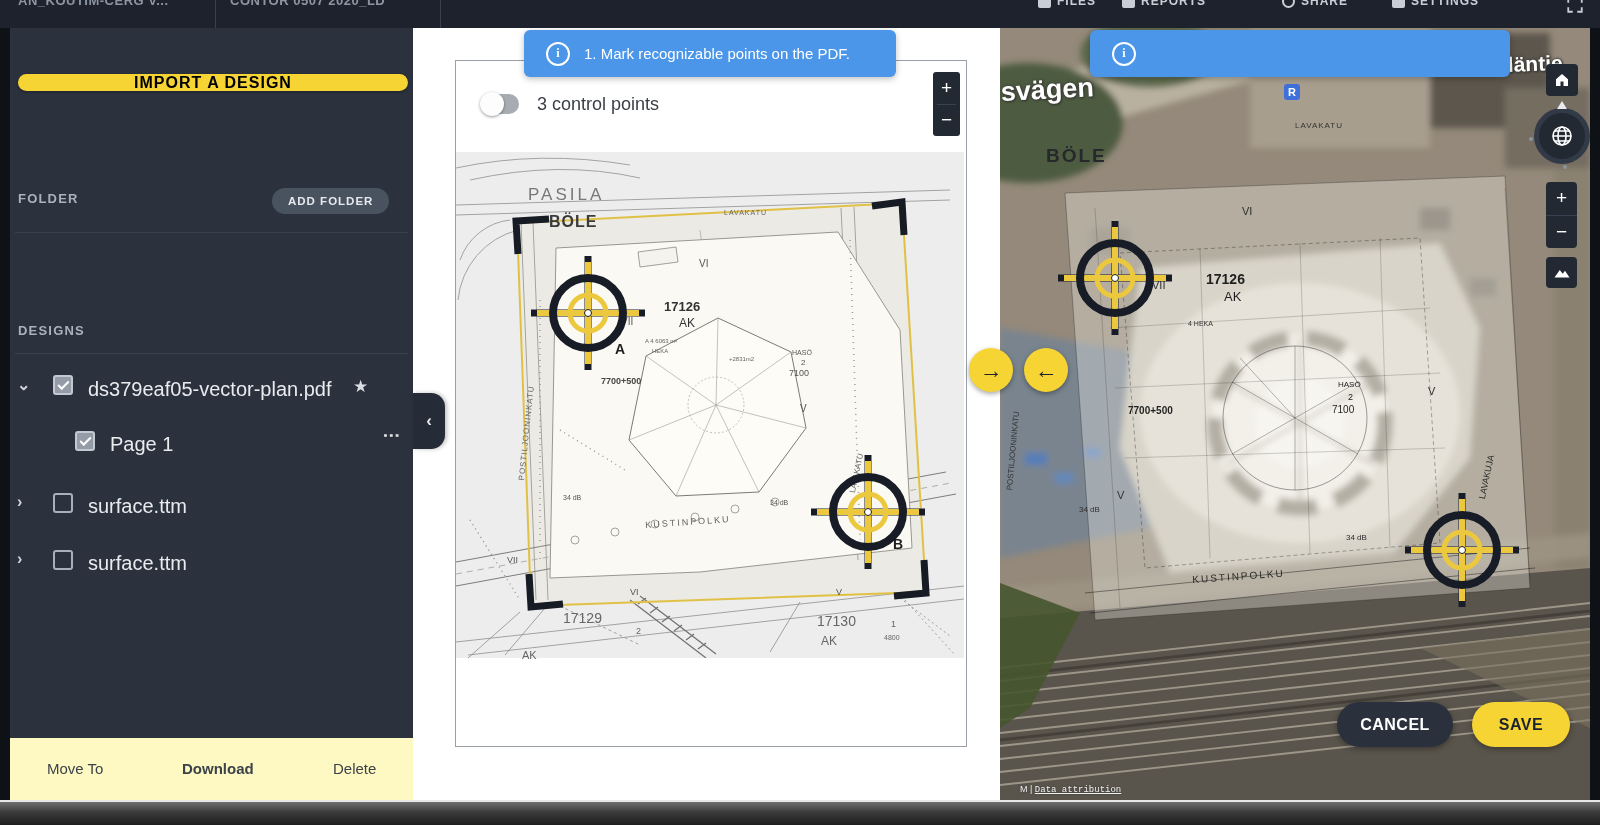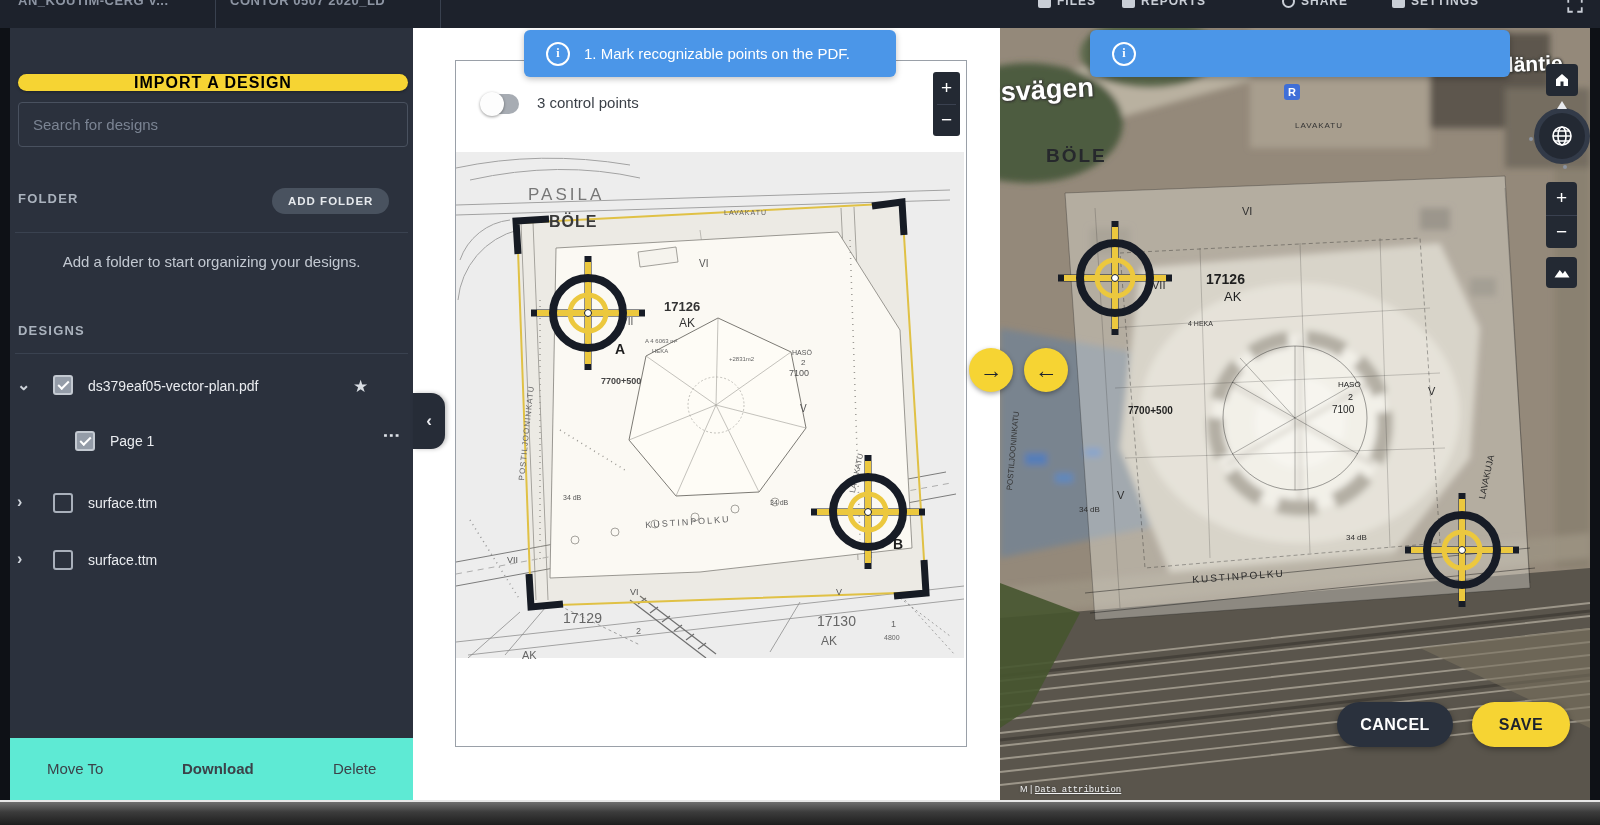"3 control points" .toggle-label { font-size: 15px -> 18px }
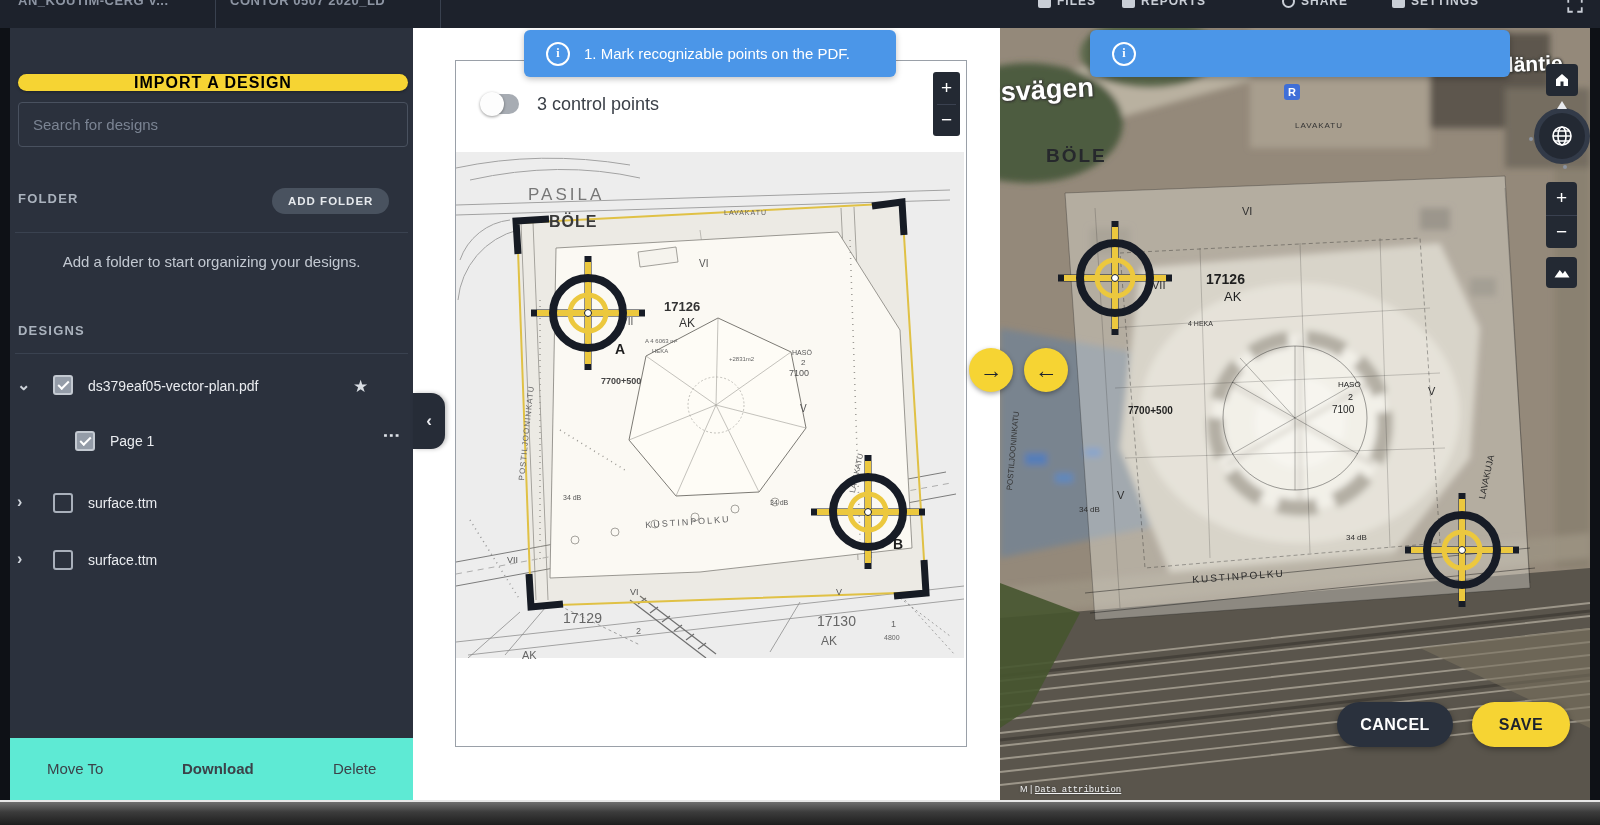"Search for designs" div.search-box { html: <div> <input> </div> -> none }
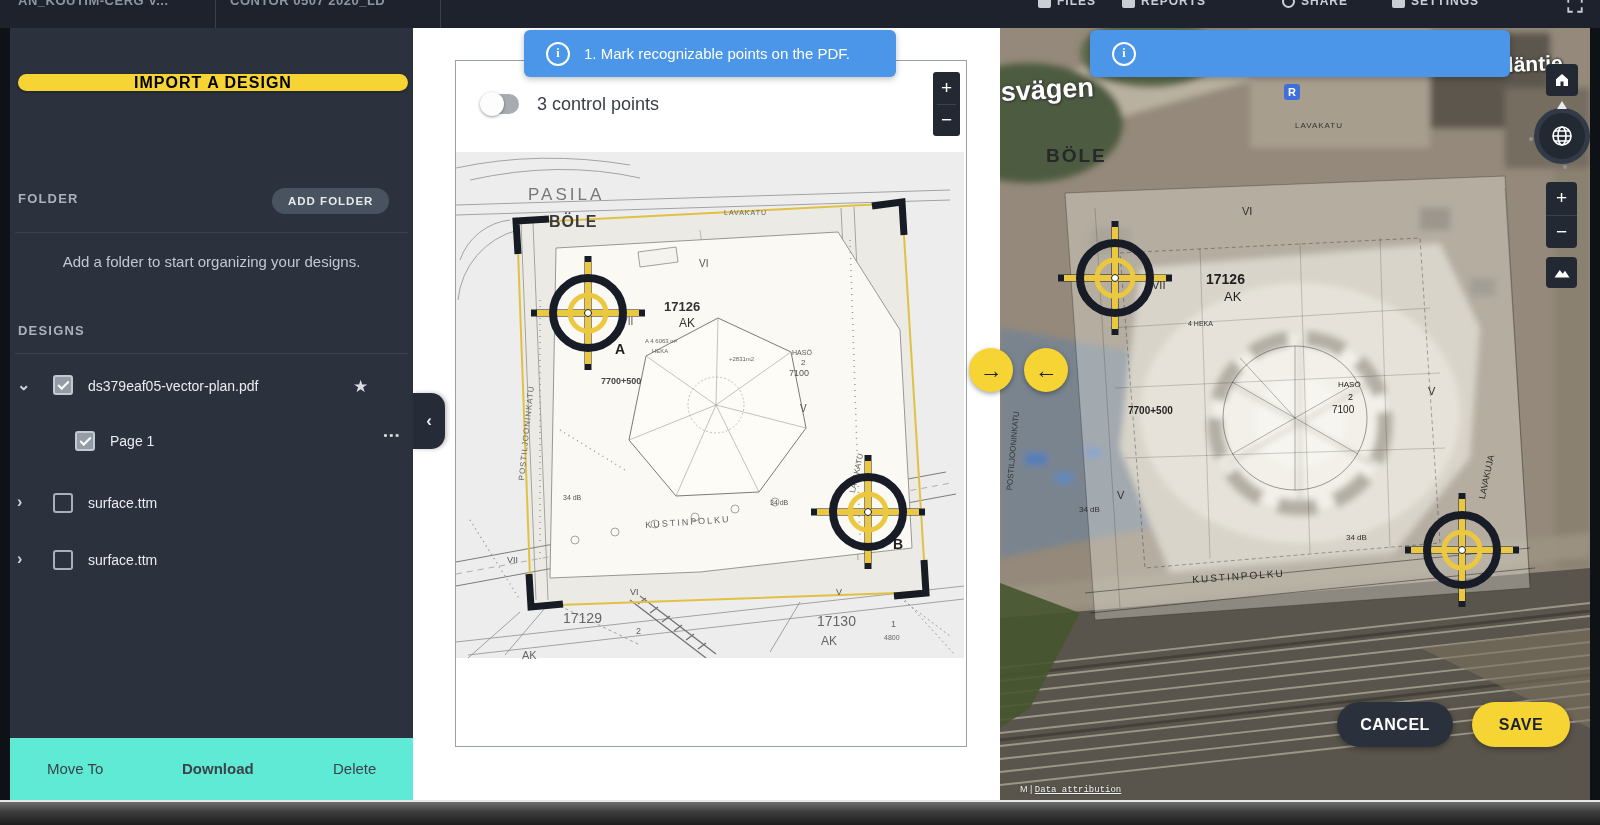"Add a folder to start" div.hint { html: <div>Add a folder to start organizing your designs.</div> -> none }
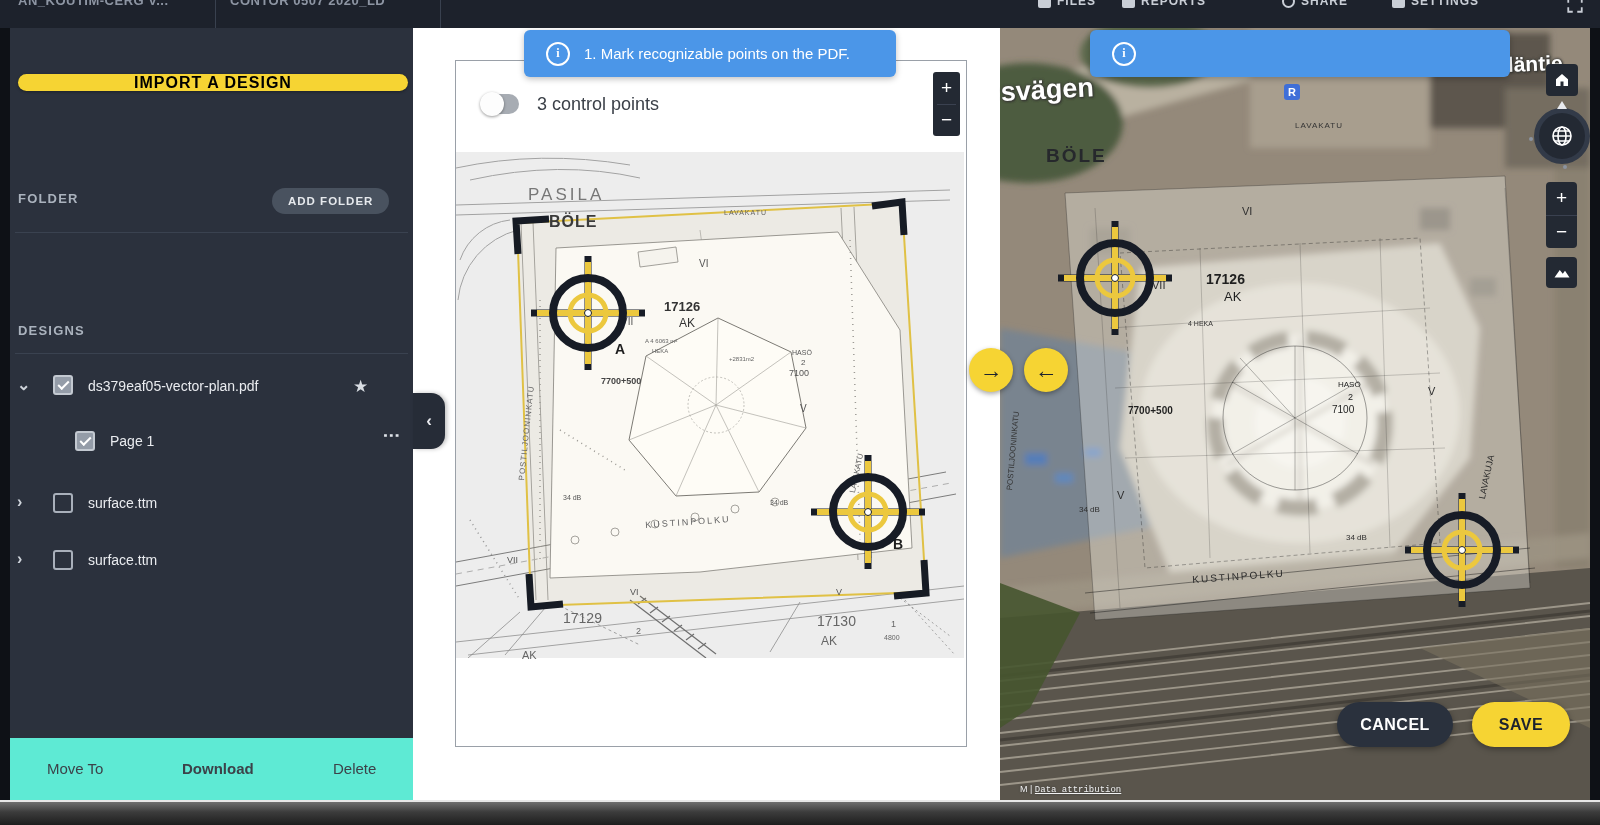"ds379eaf05-vector-plan.pdf" .tree-label { font-size: 14px -> 20px }
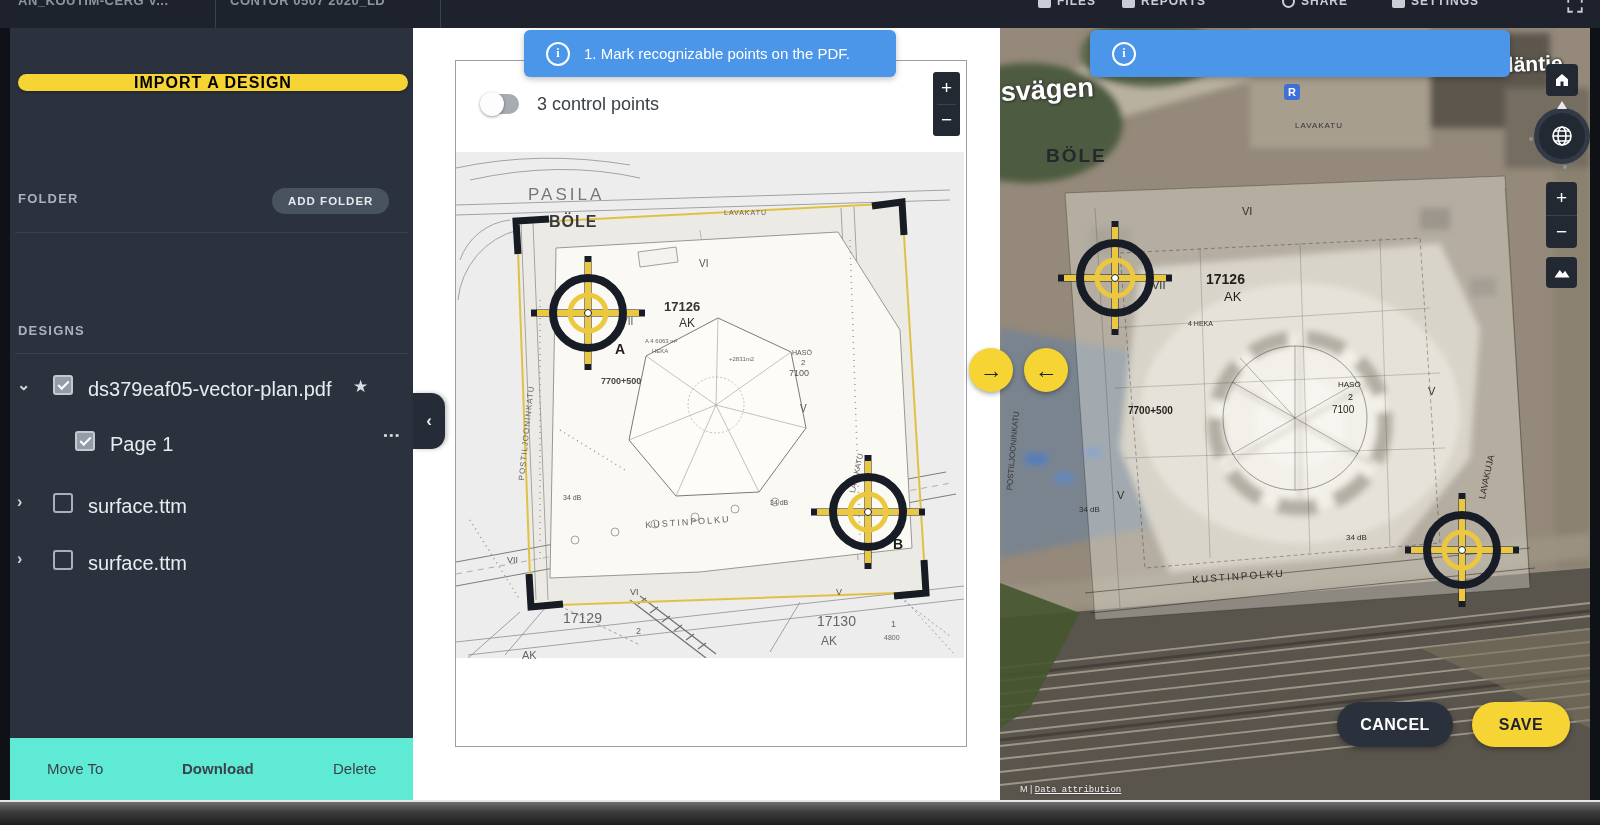"Move To" .actions-bar { background: #5eead4 -> #fef9c3 }
